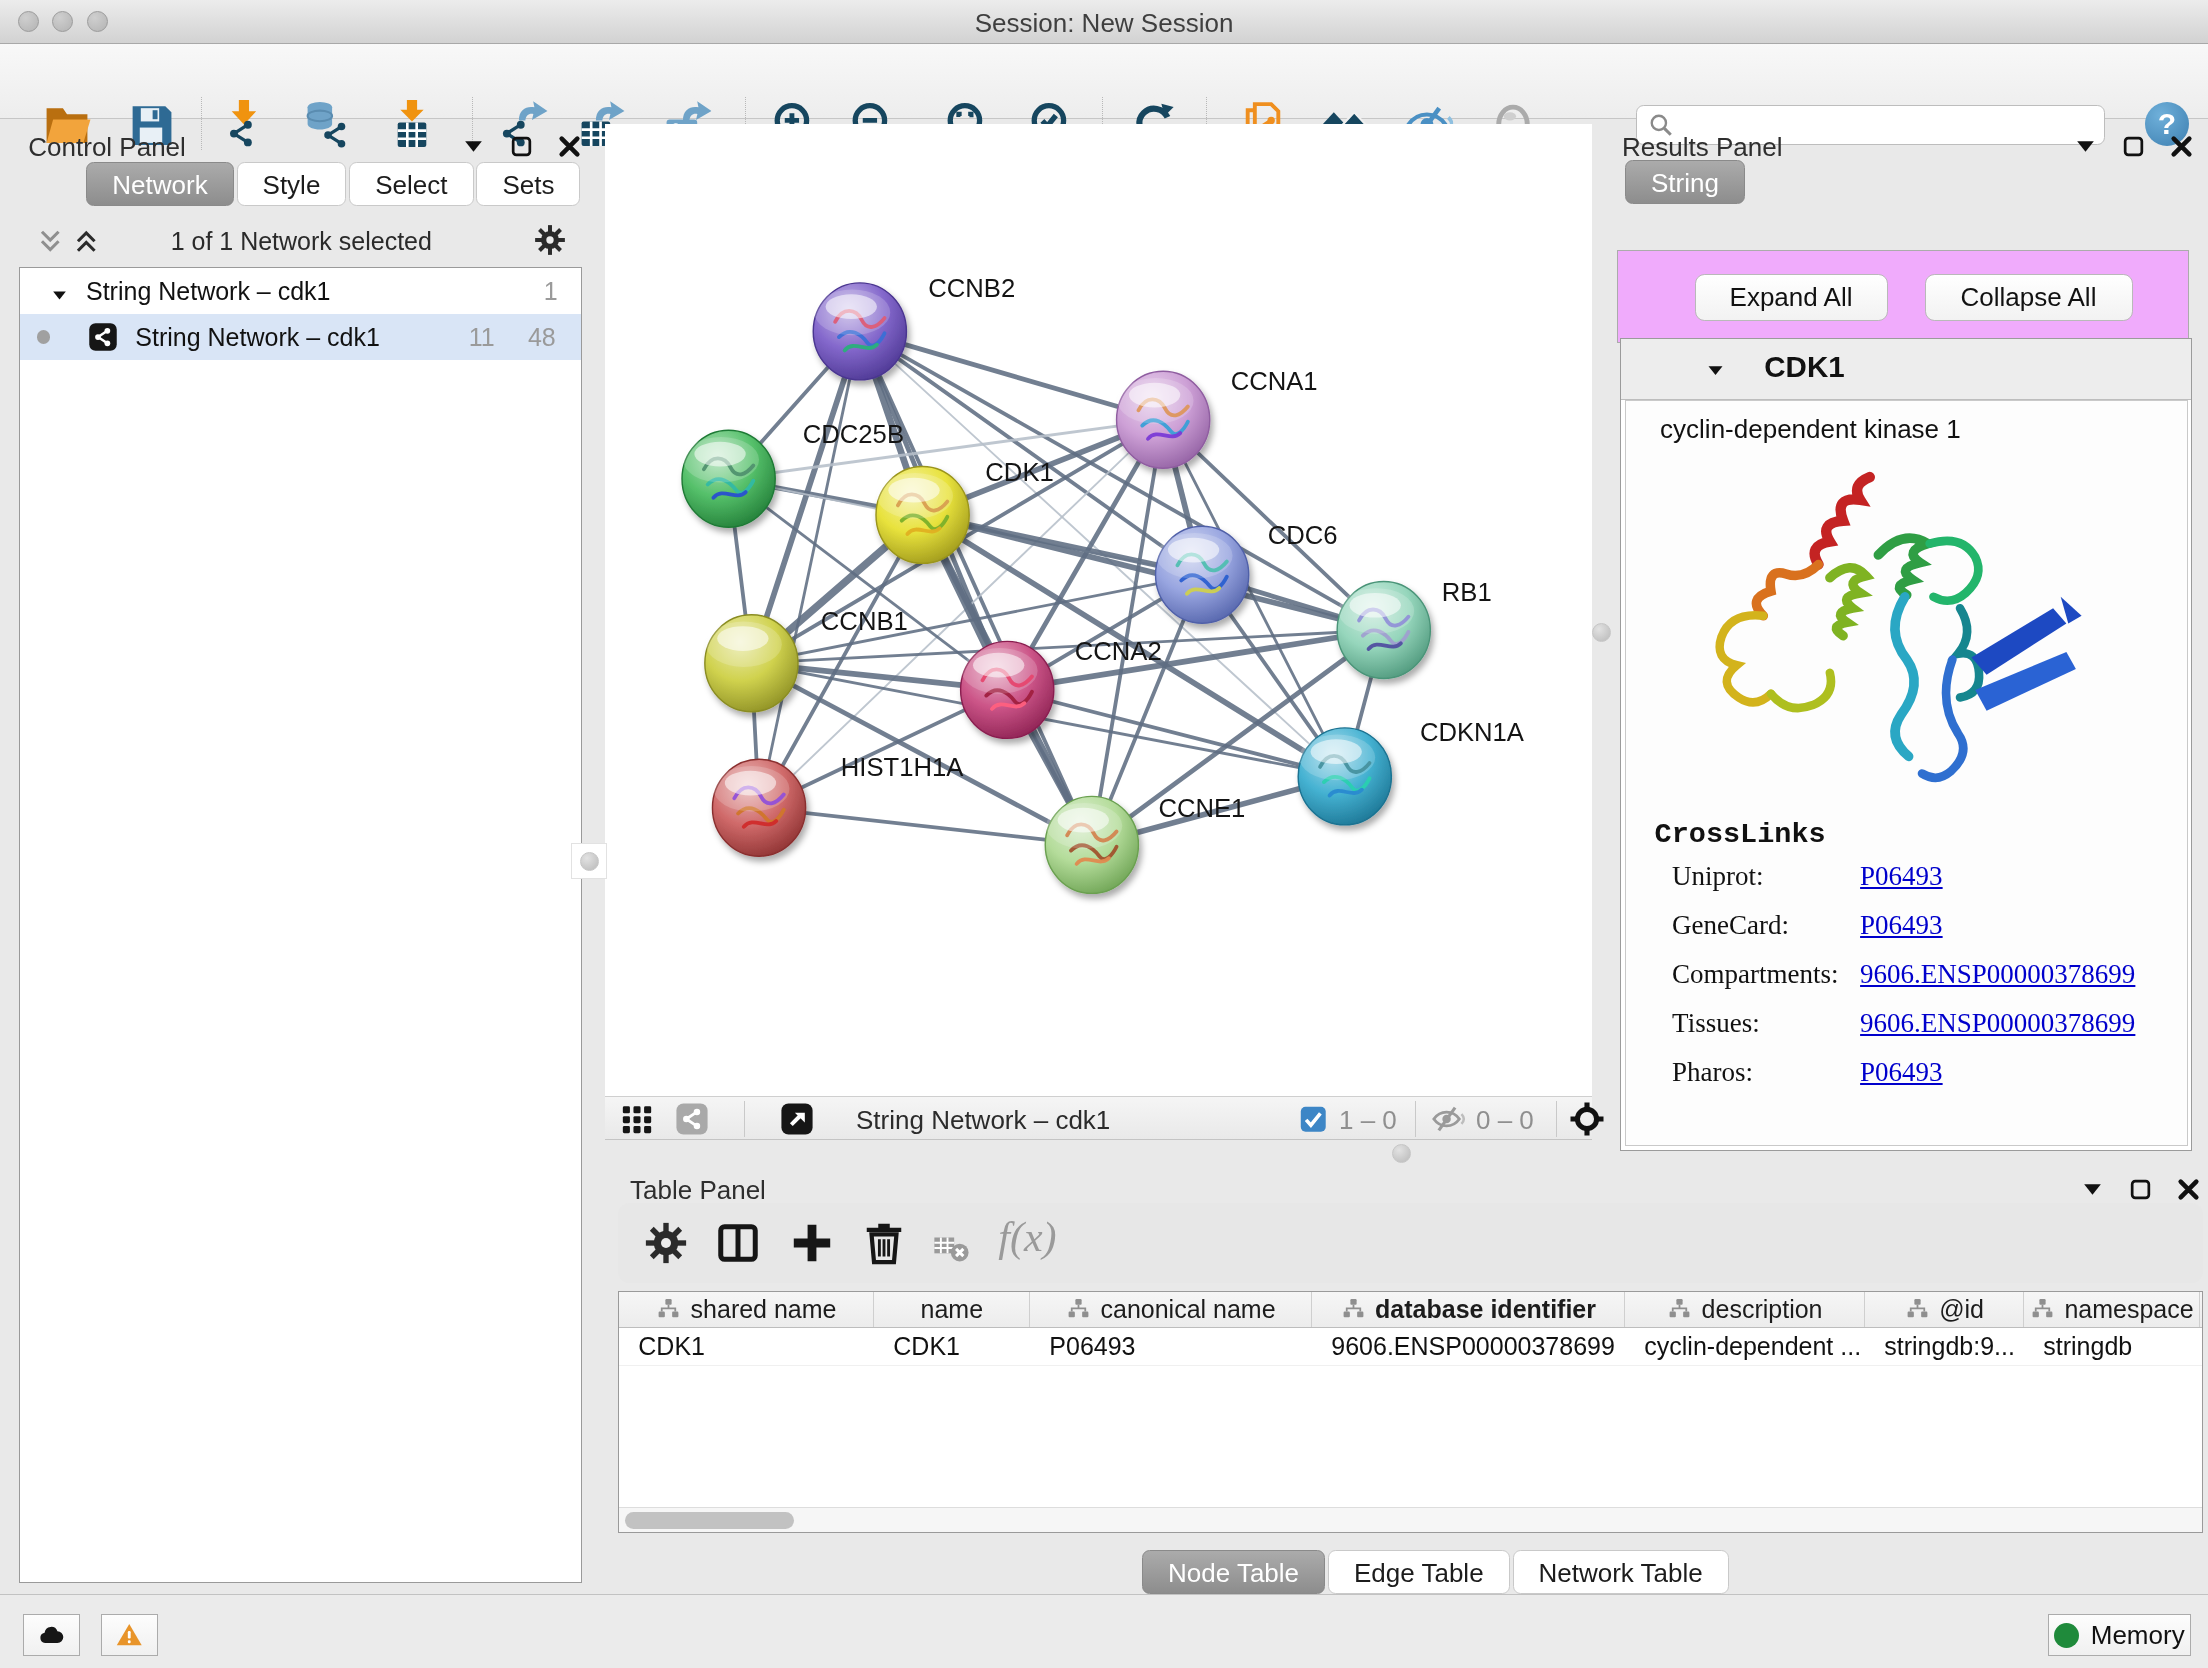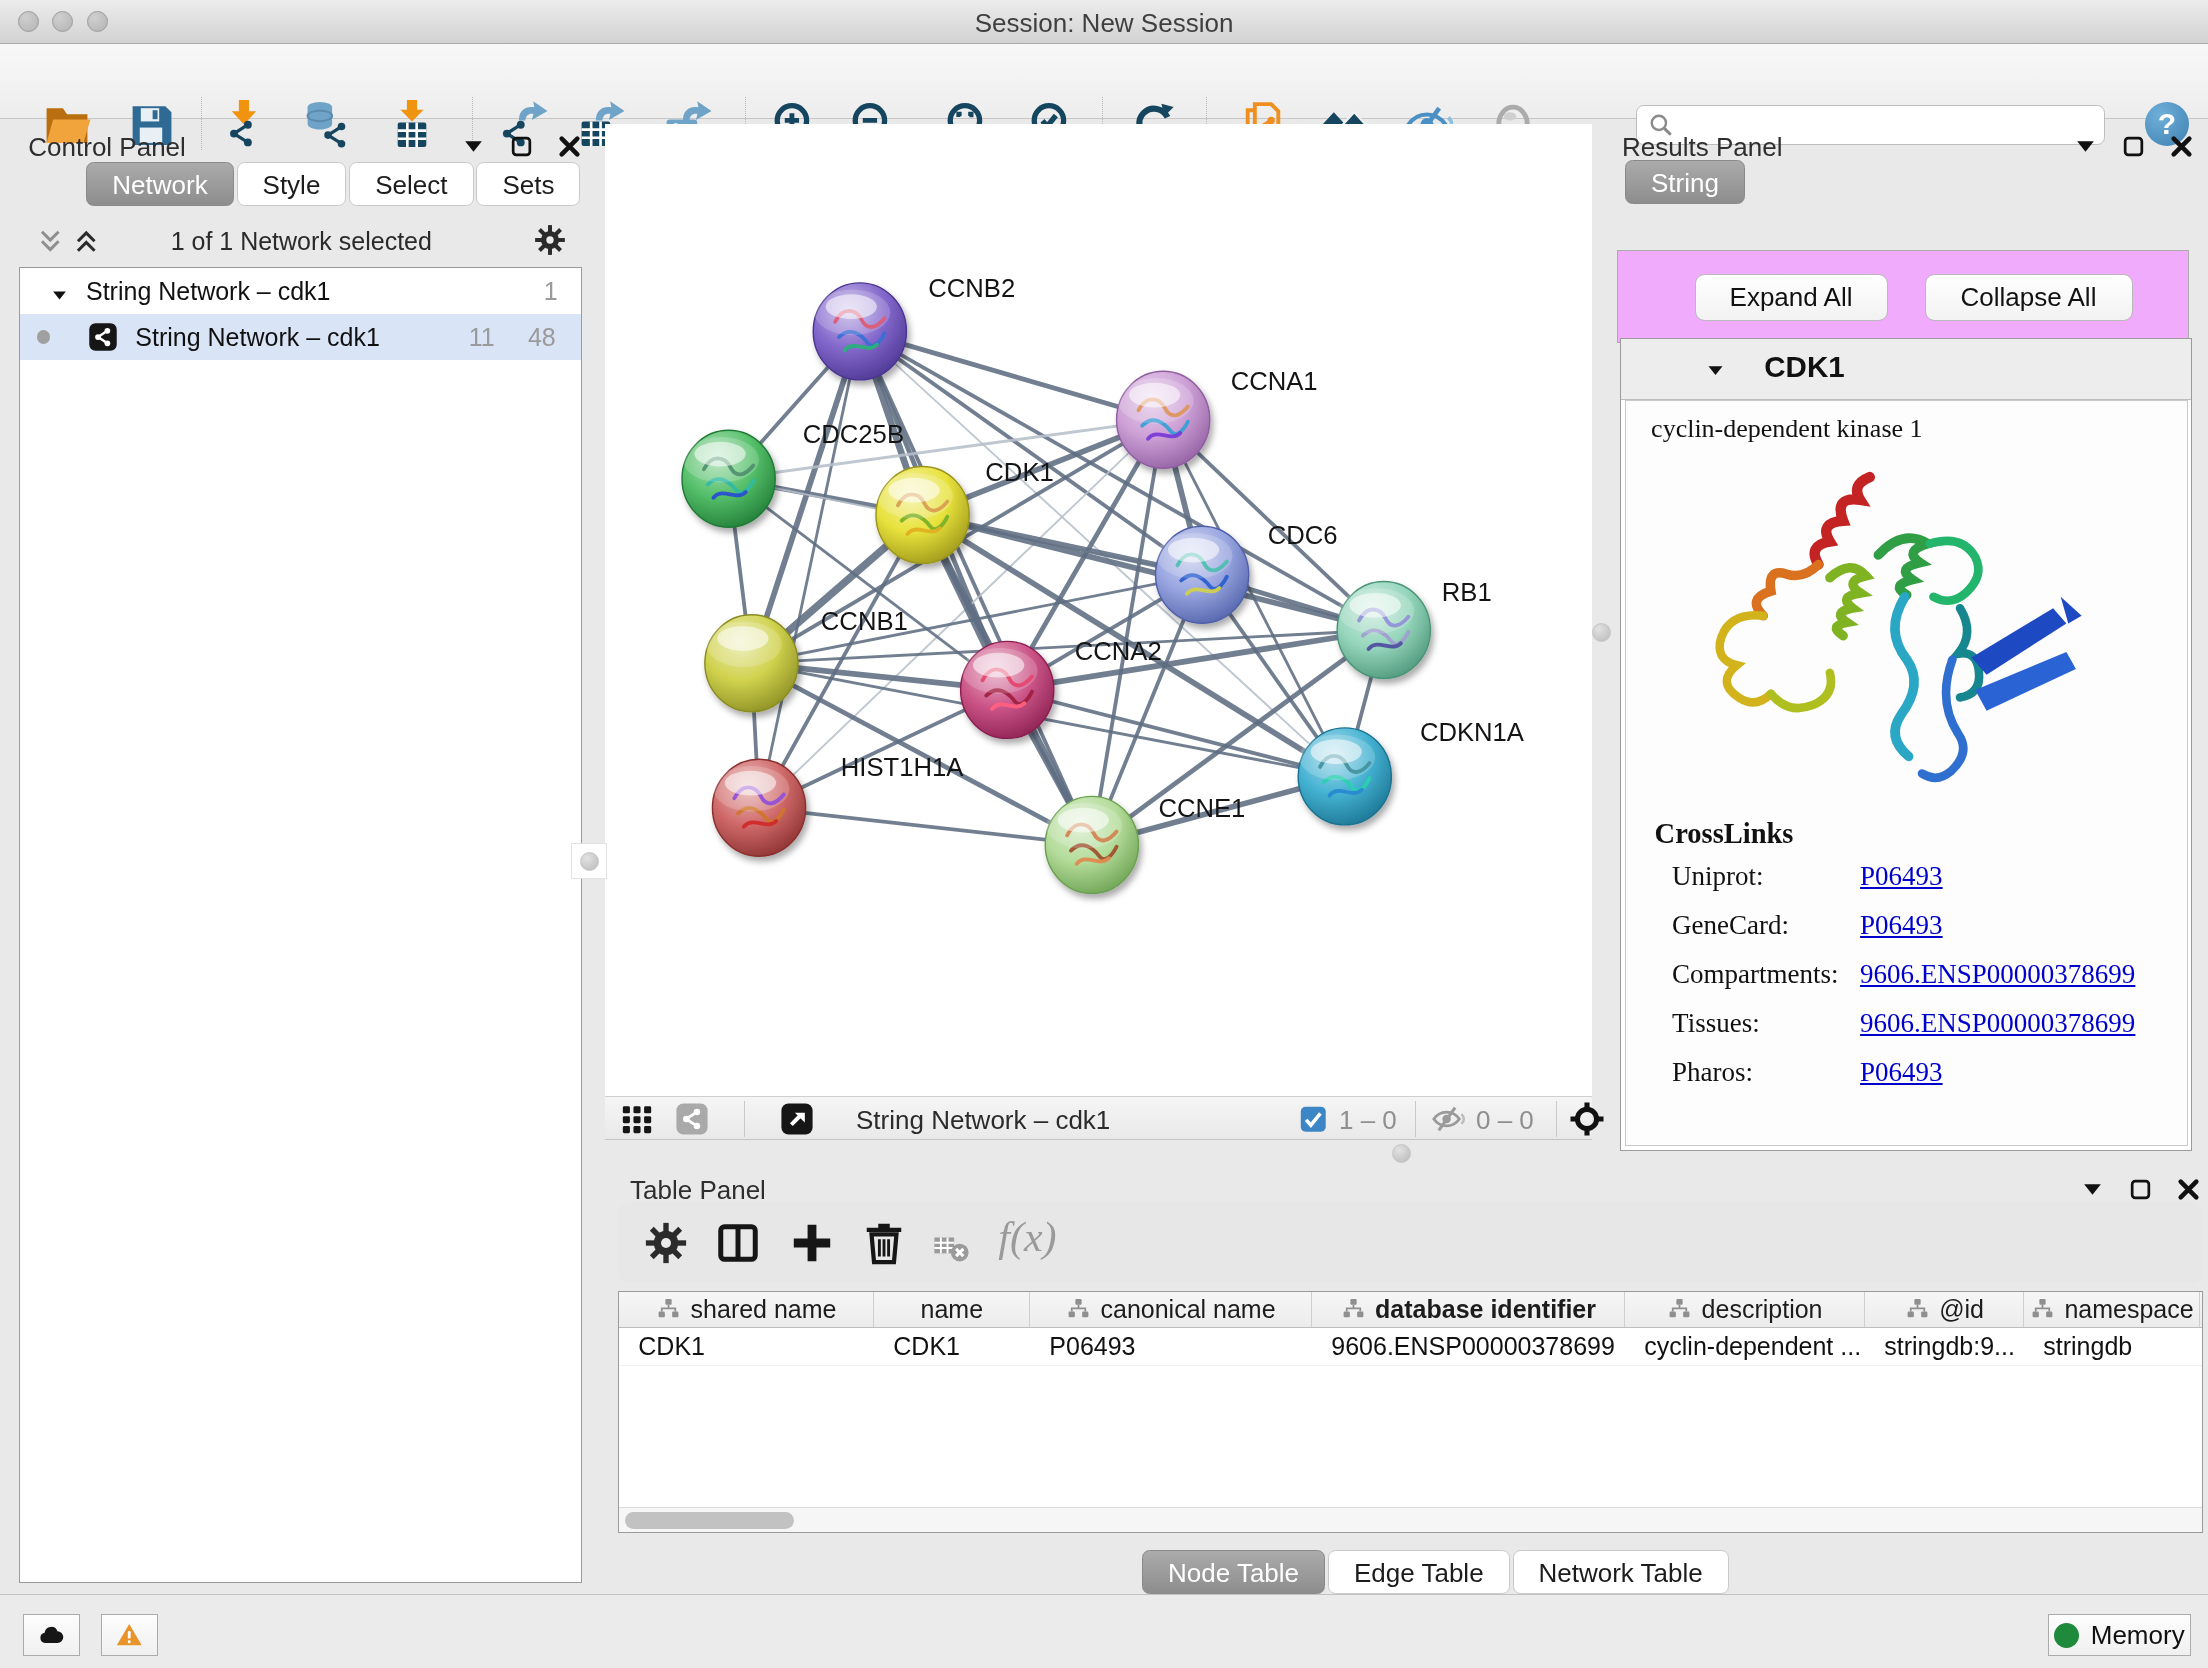"cyclin-dependent kinase 1" .rp-desc { font-family: Liberation Serif, serif -> none; left: 25px -> 34px }
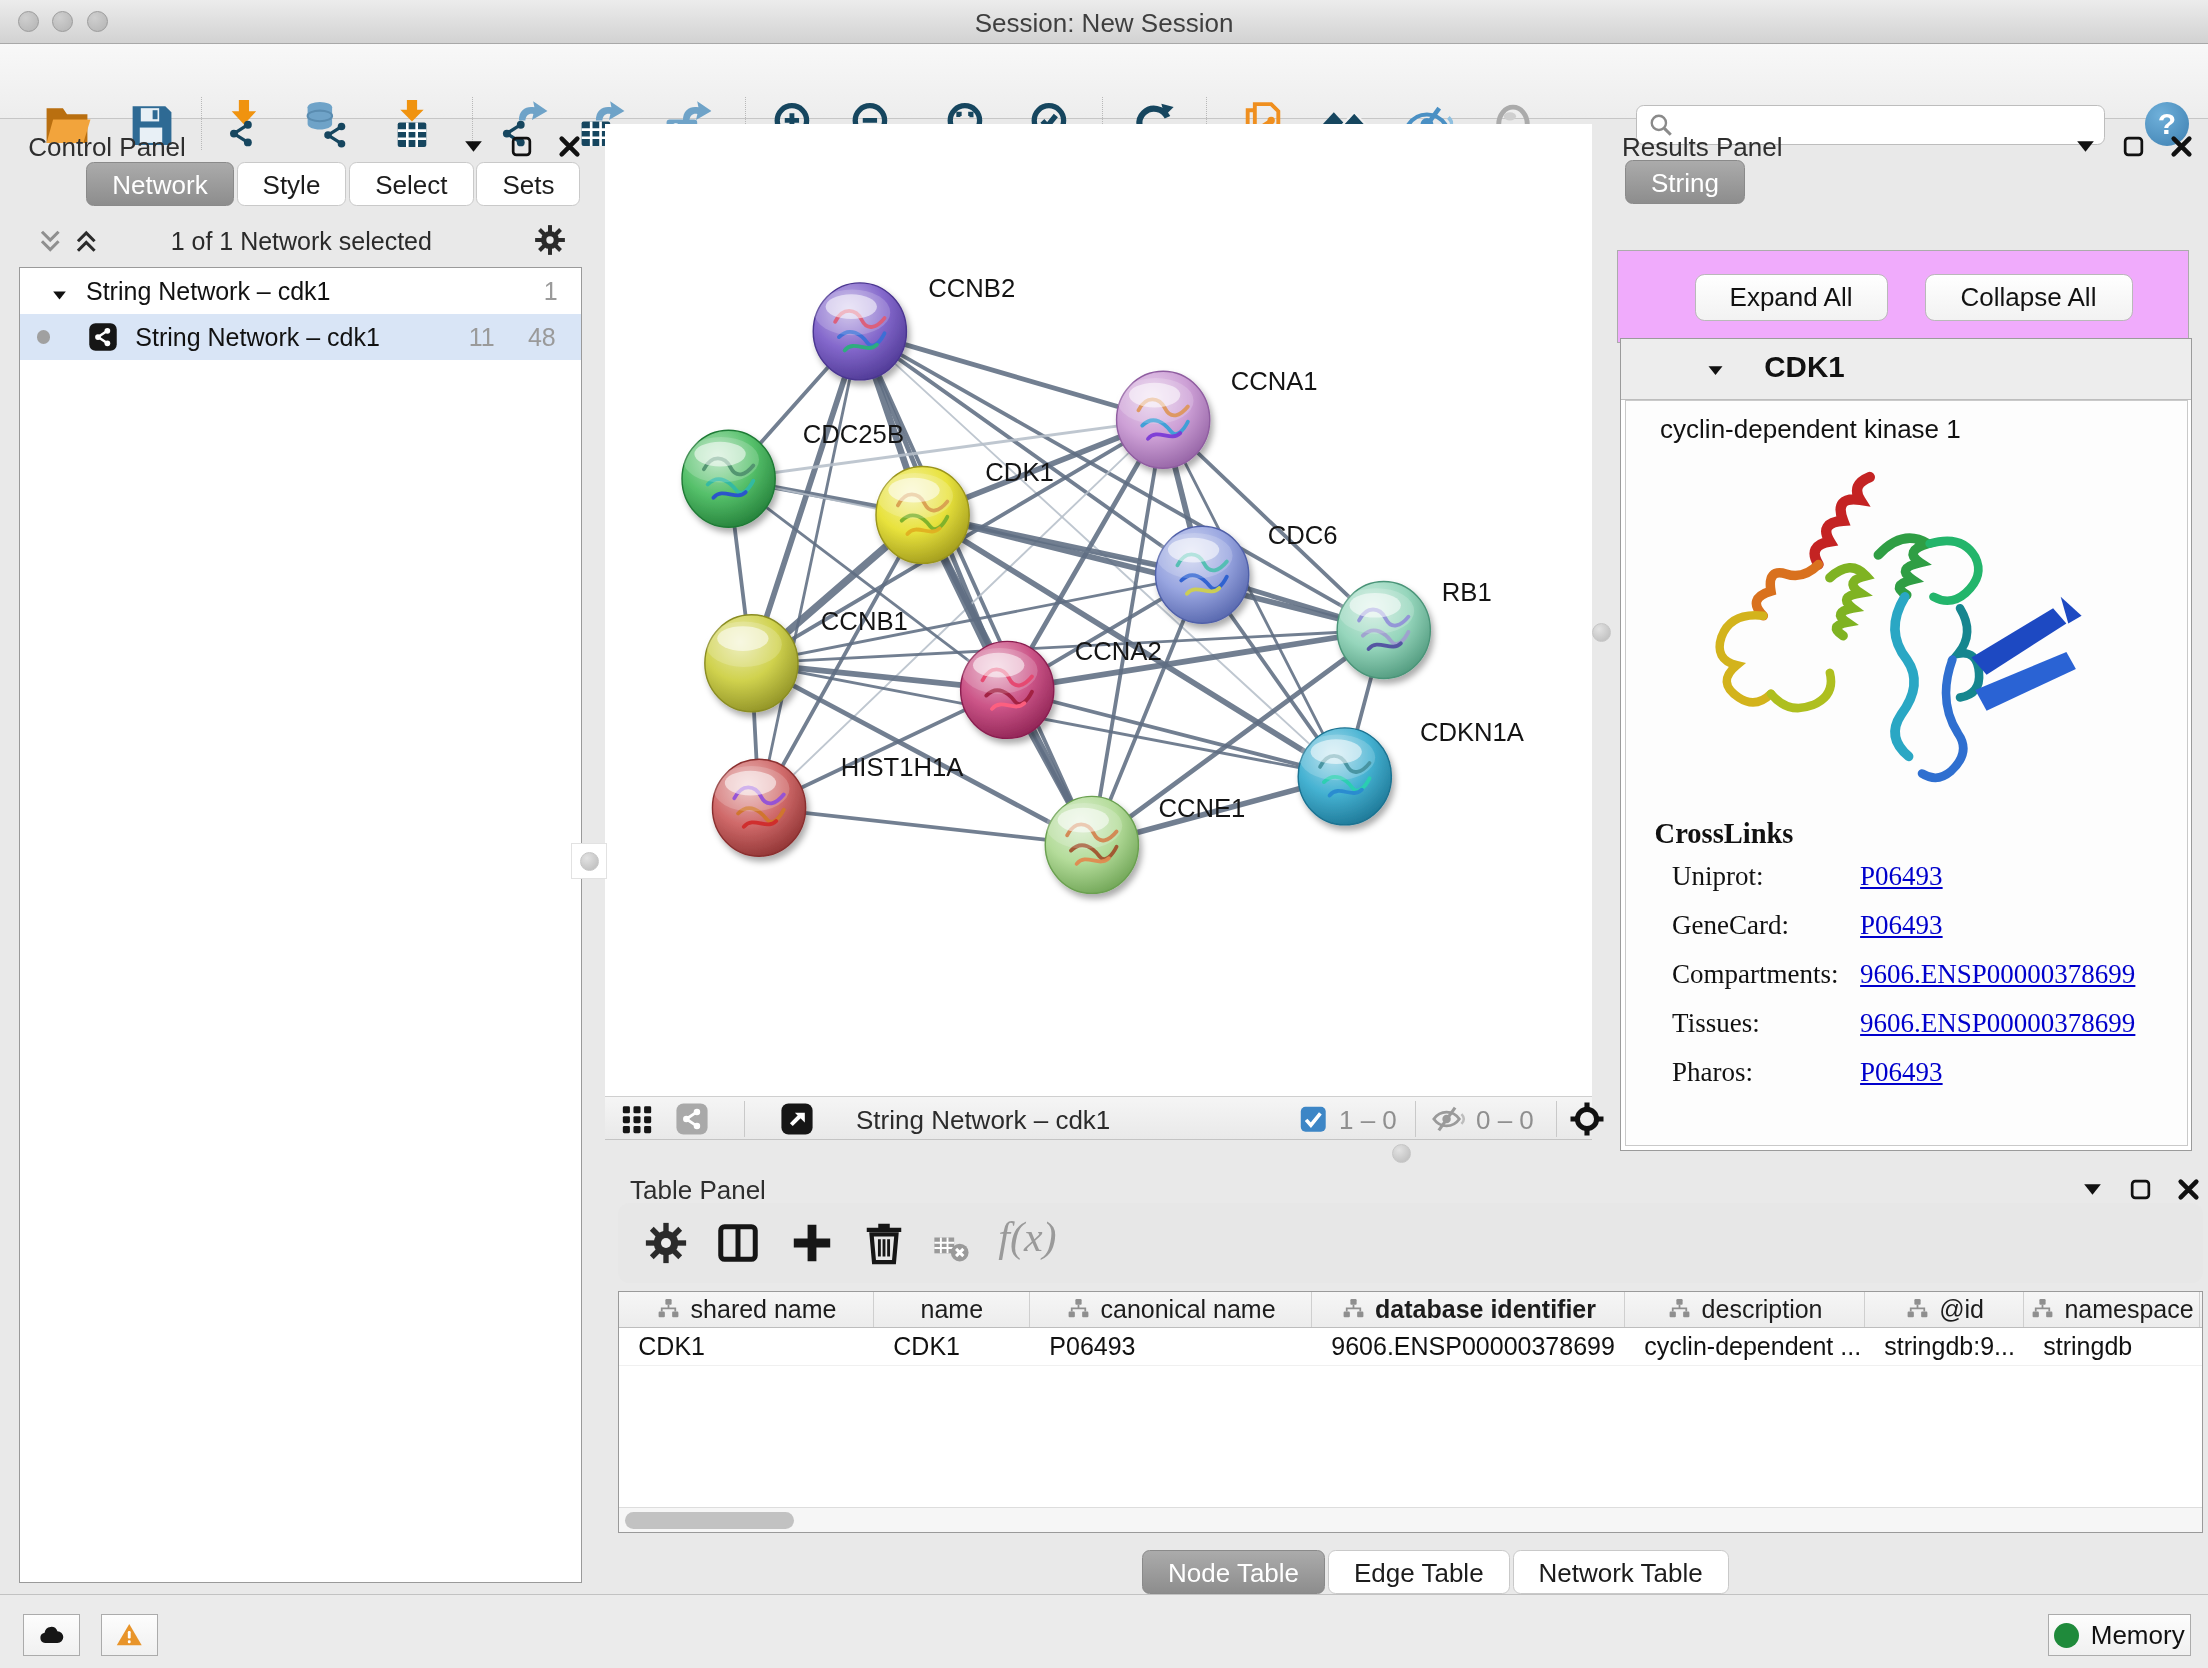"CrossLinks" .rp-xl-head { font-family: Liberation Serif, serif -> Liberation Mono, monospace }
